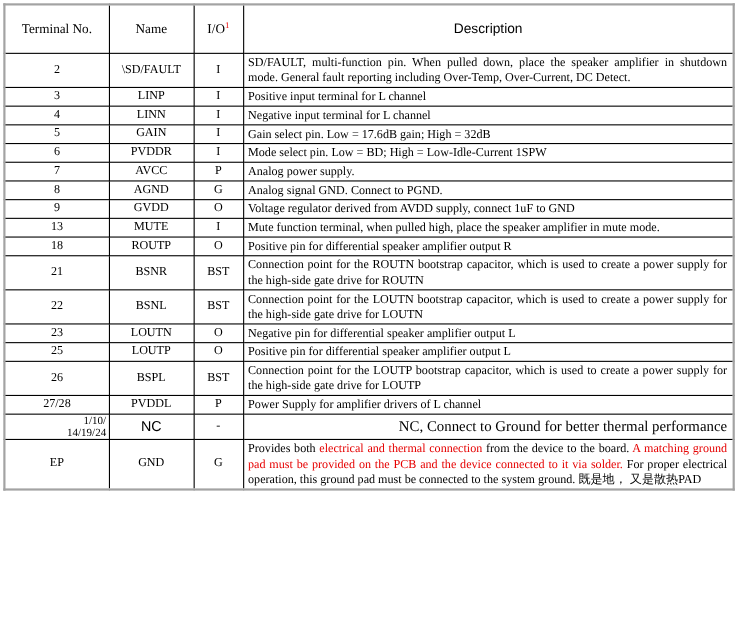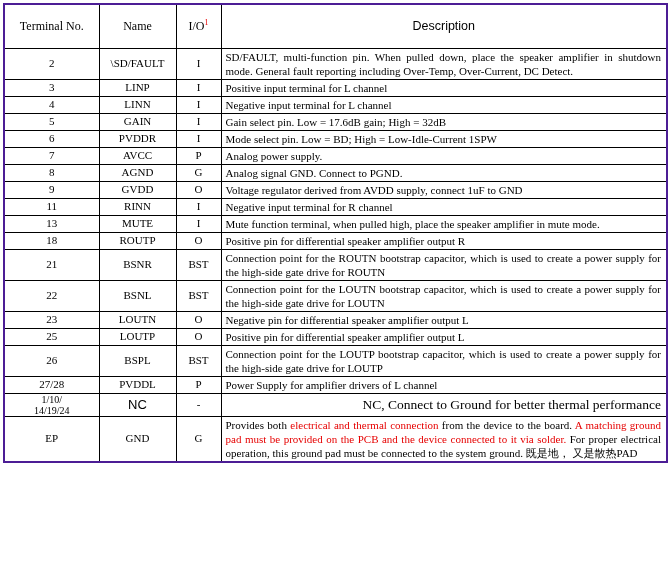"Terminal No." table.pin-table { border: 2px solid #4c1d95 -> 2px solid #a3a3a3 }
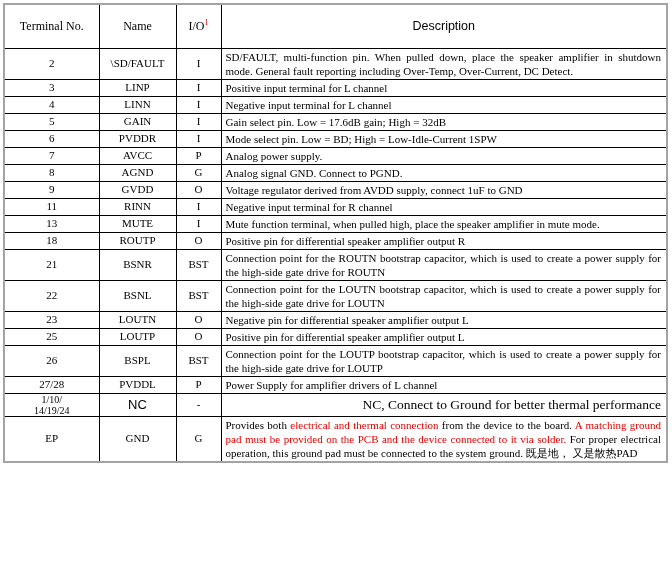"11" tr { html: <tr> <td>11</td> <td>RINN</td> <td>I</td> <td><span>Negative input terminal for R channel</span></td> </tr> -> none }
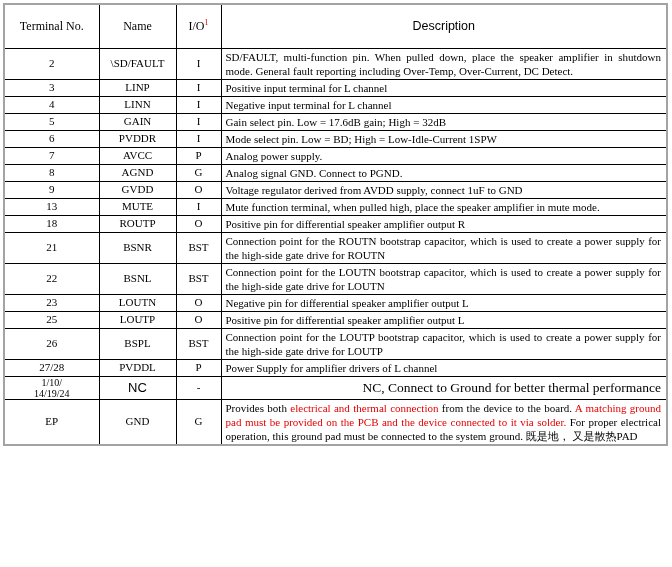"1/10/" tr.nc td.term { text-align: none -> right }
